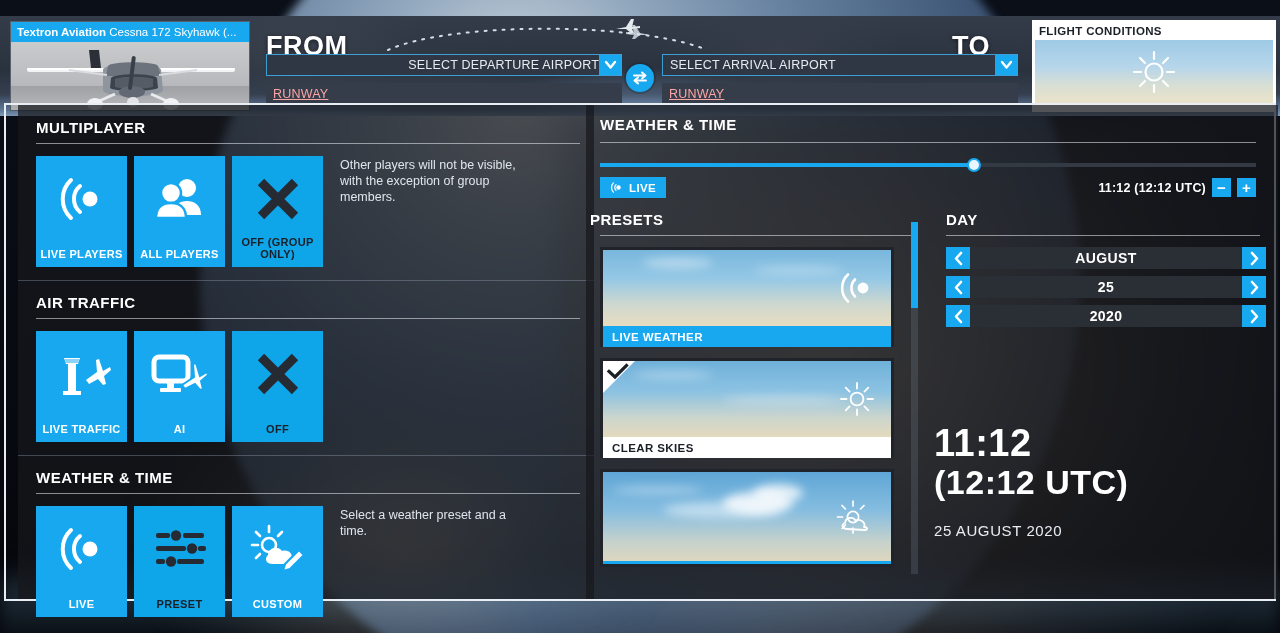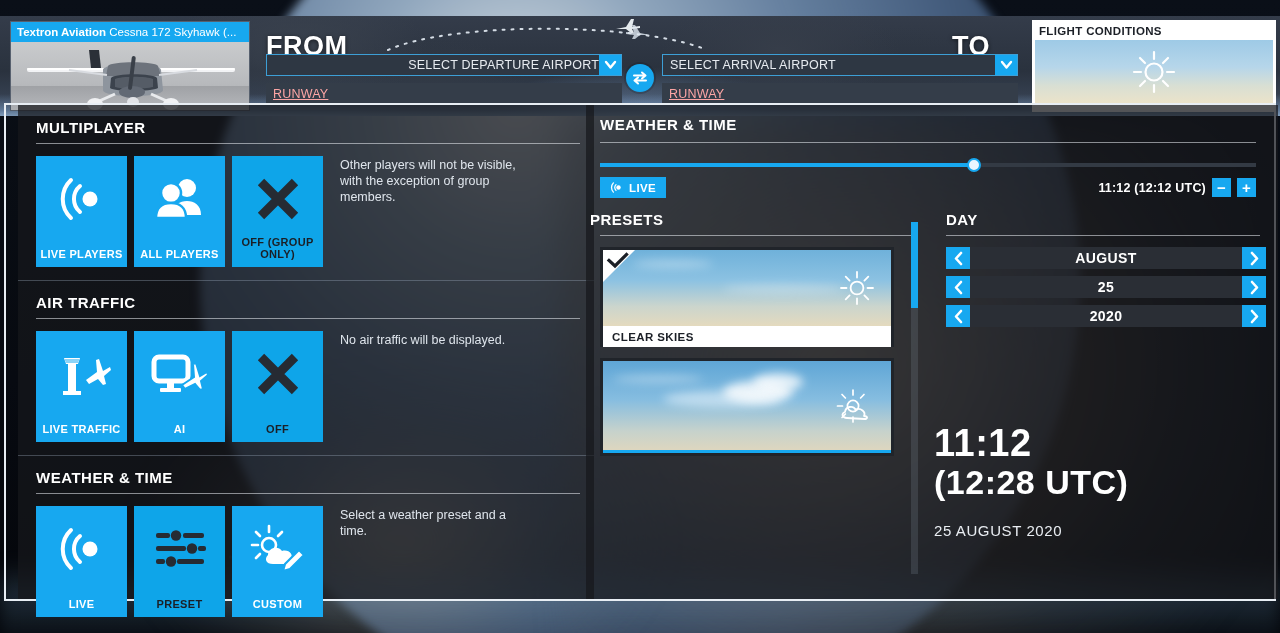"No air traffic will be" div.opt-desc { html: <div>No air traffic will be displayed.</div> -> none }
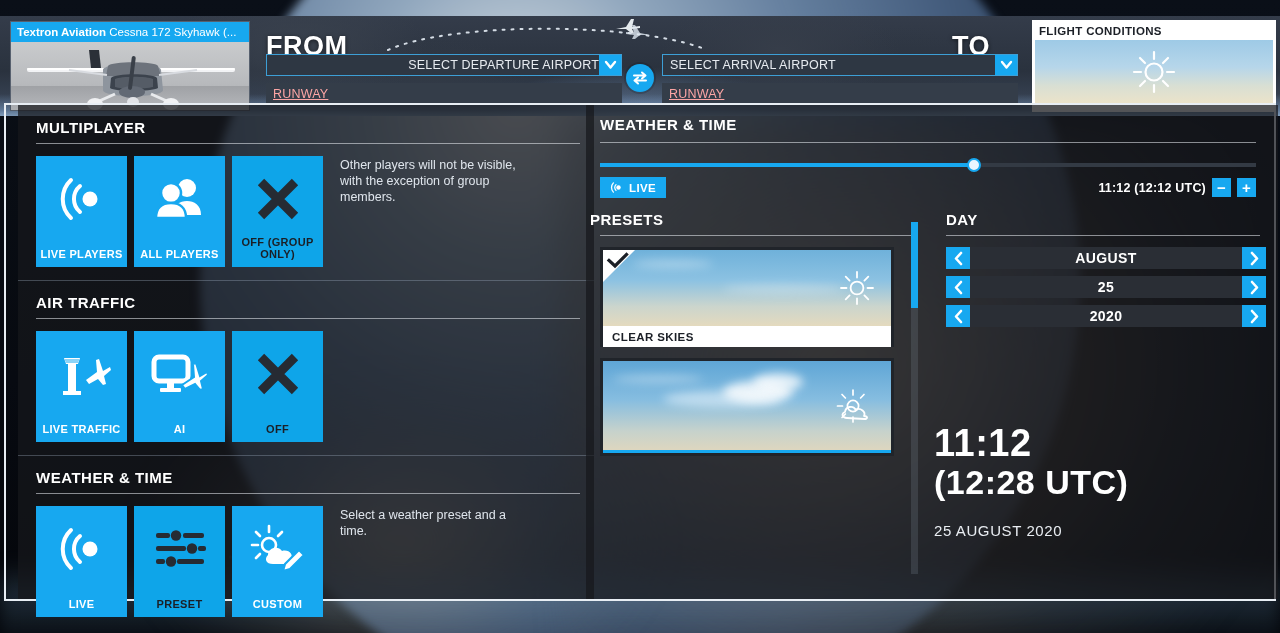"LIVE WEATHER" div.preset-card { html: none -> <div> <div> <div></div> <div></div> <svg> <circle></circle> <path></path> <path></path> </svg> </div> <div>LIVE WEATHER</div> </div> }
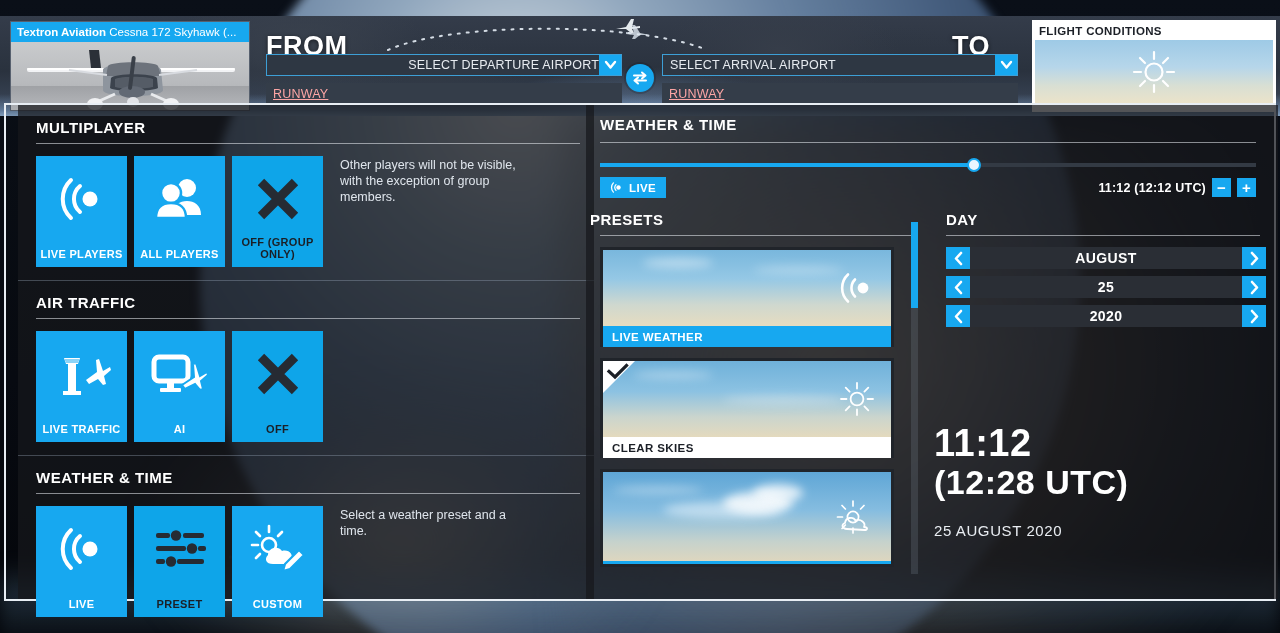"(12:28 UTC)" div.clock-utc { text: 12:28 -> 12:12 }
